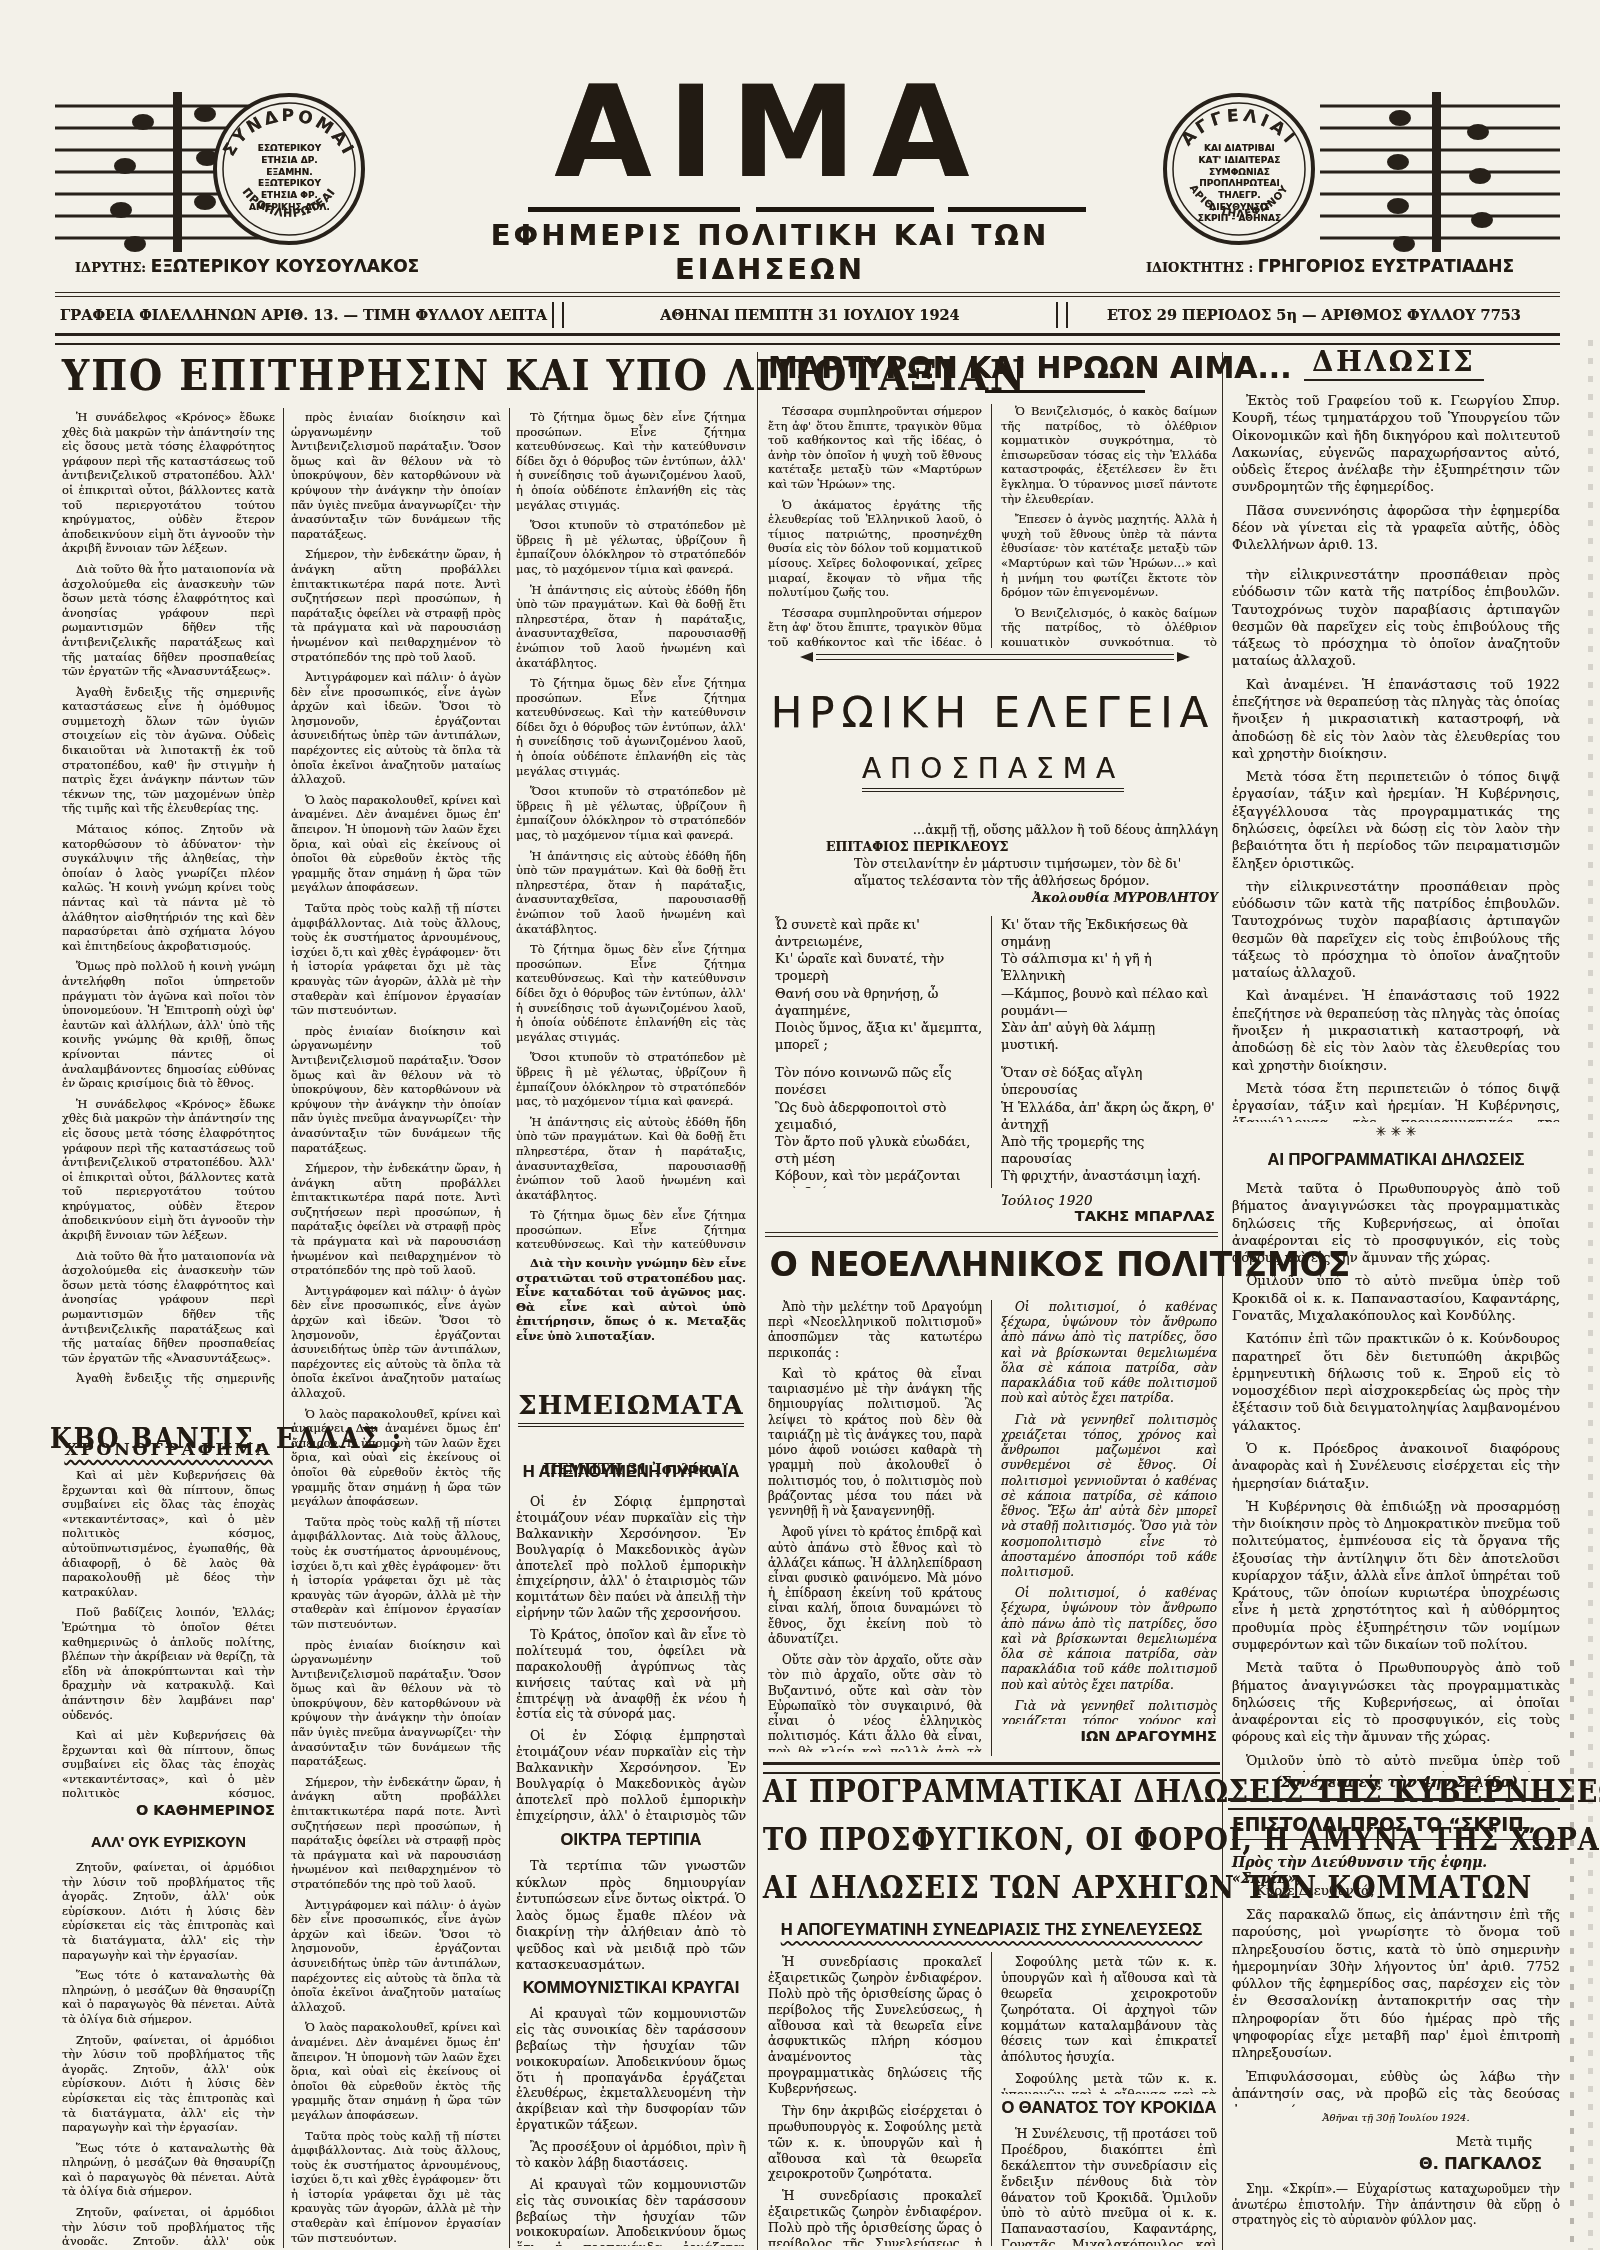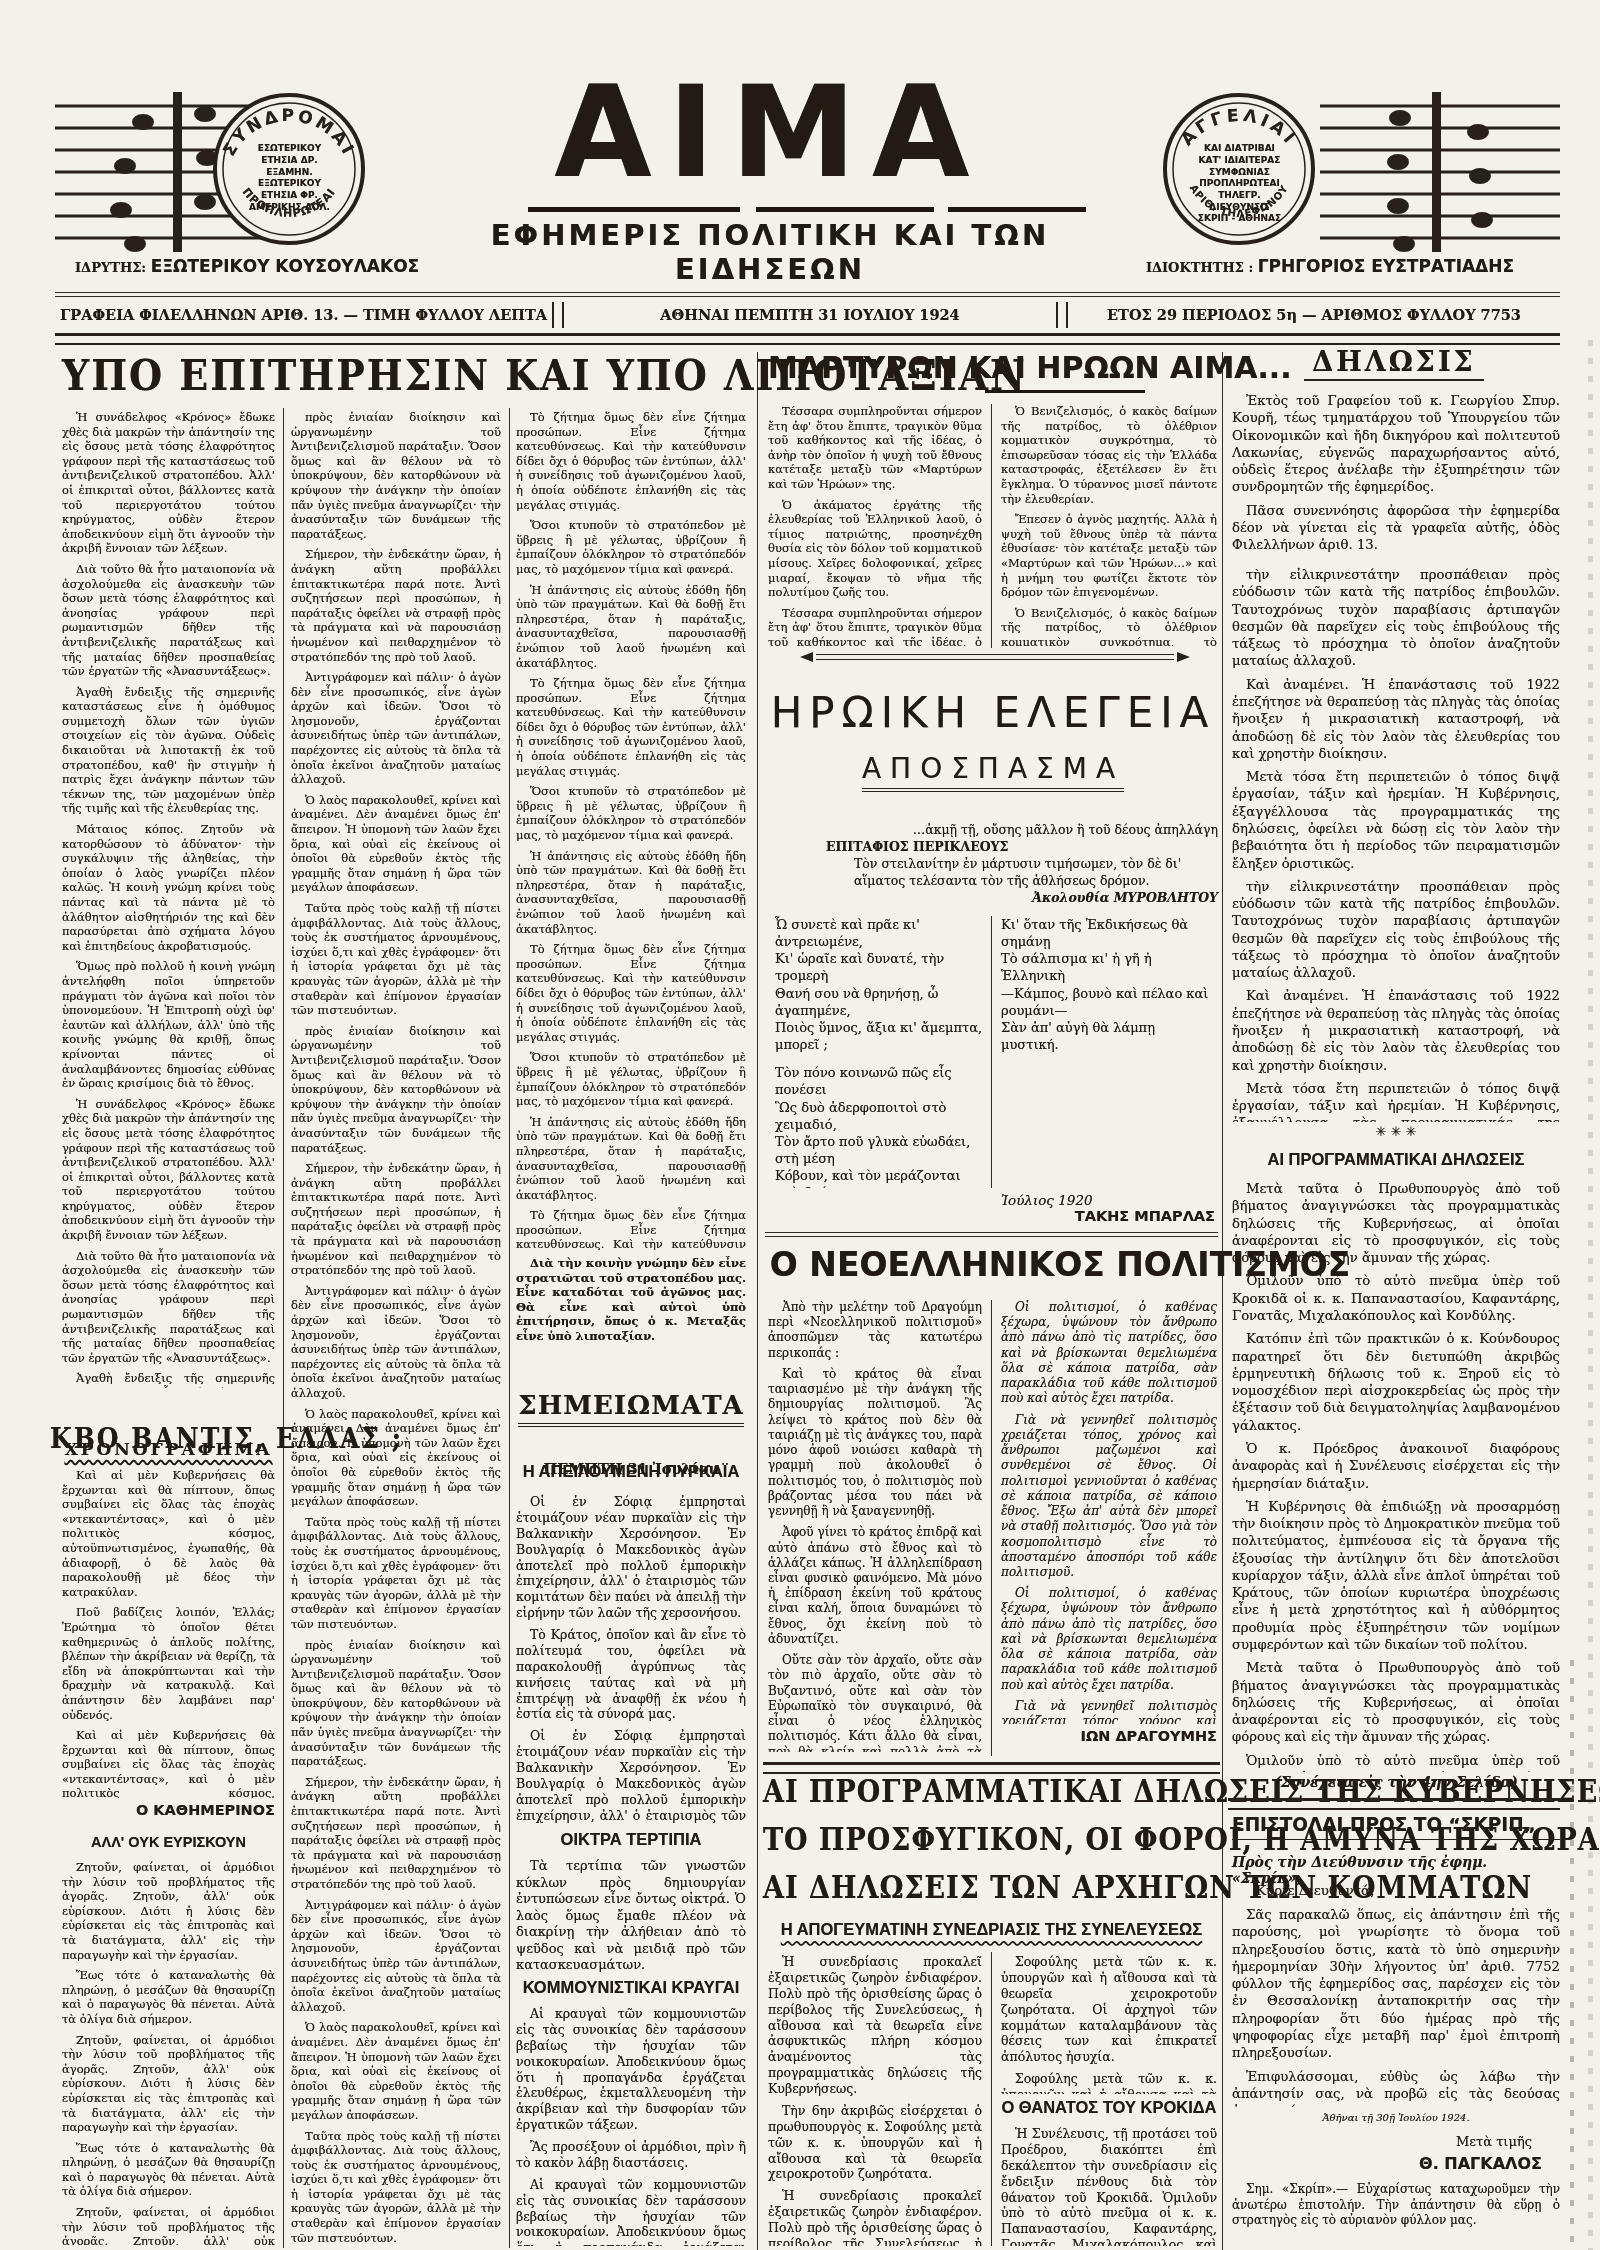"Ὅταν σὲ δόξας αἴγλη ὑπερουσίας" div.stanza { html: none -> <div>Ὅταν σὲ δόξας αἴγλη ὑπερουσίας Ἡ Ἑλλάδα, ἀπ' ἄκρη ὡς ἄκρη, θ' ἀντηχῇ Ἀπὸ τῆς τρομερῆς της παρουσίας Τὴ φριχτήν, ἀναστάσιμη ἰαχή.</div> }
